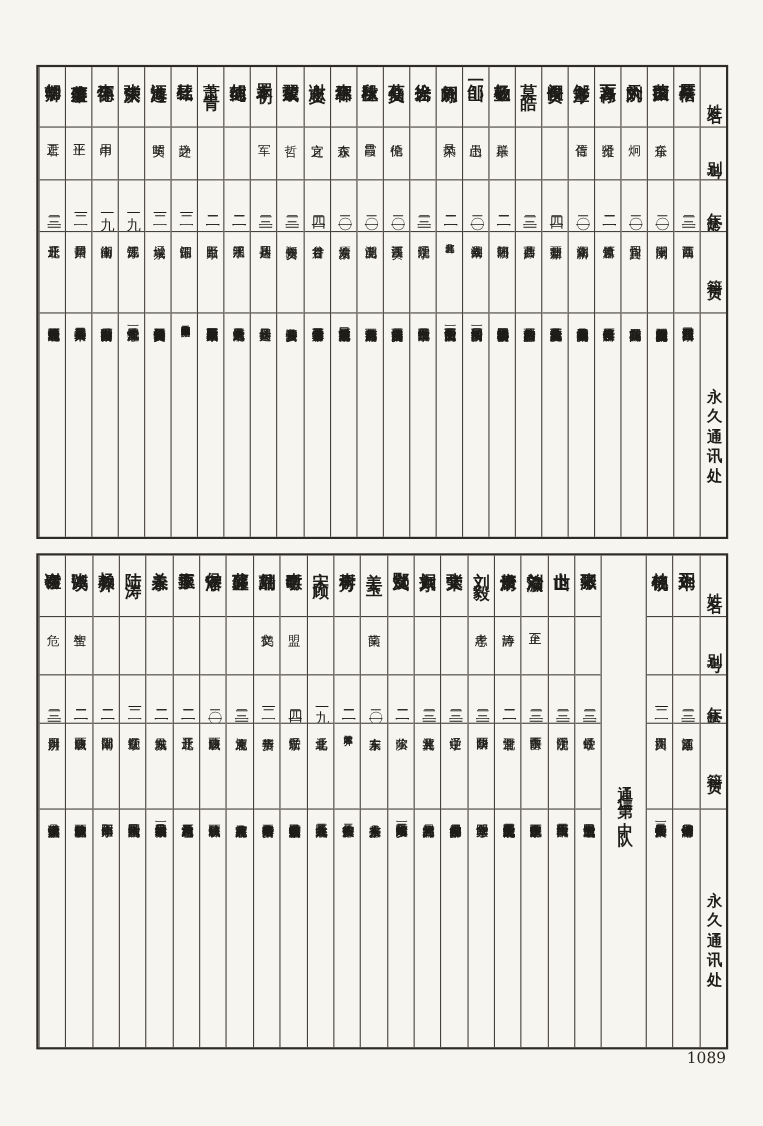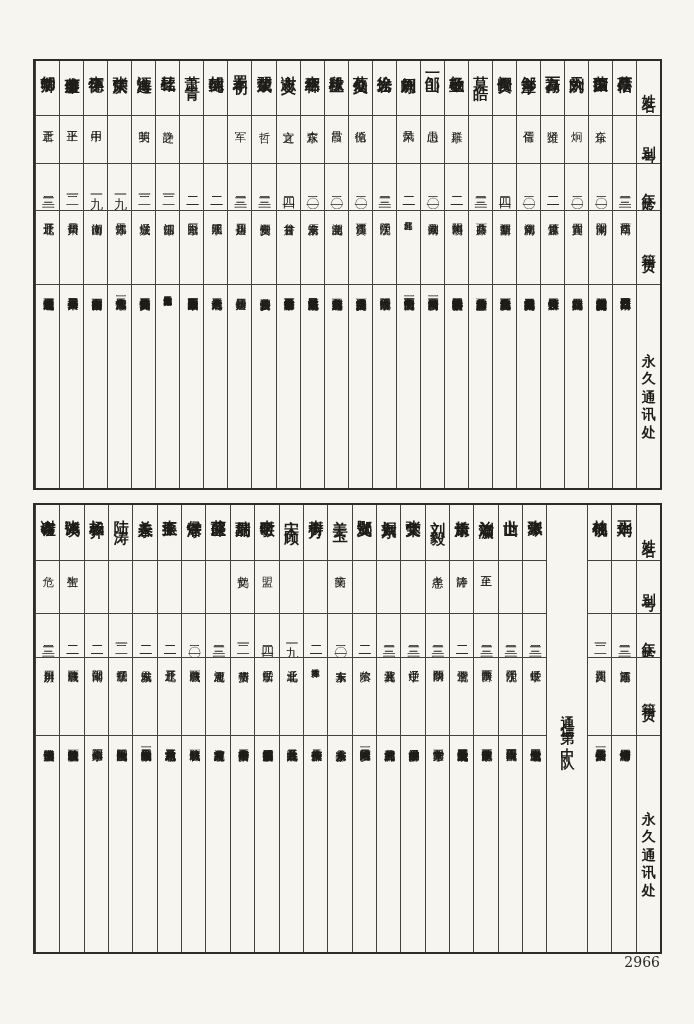"2966" span.page-num { text: 2966 -> 1089 }
